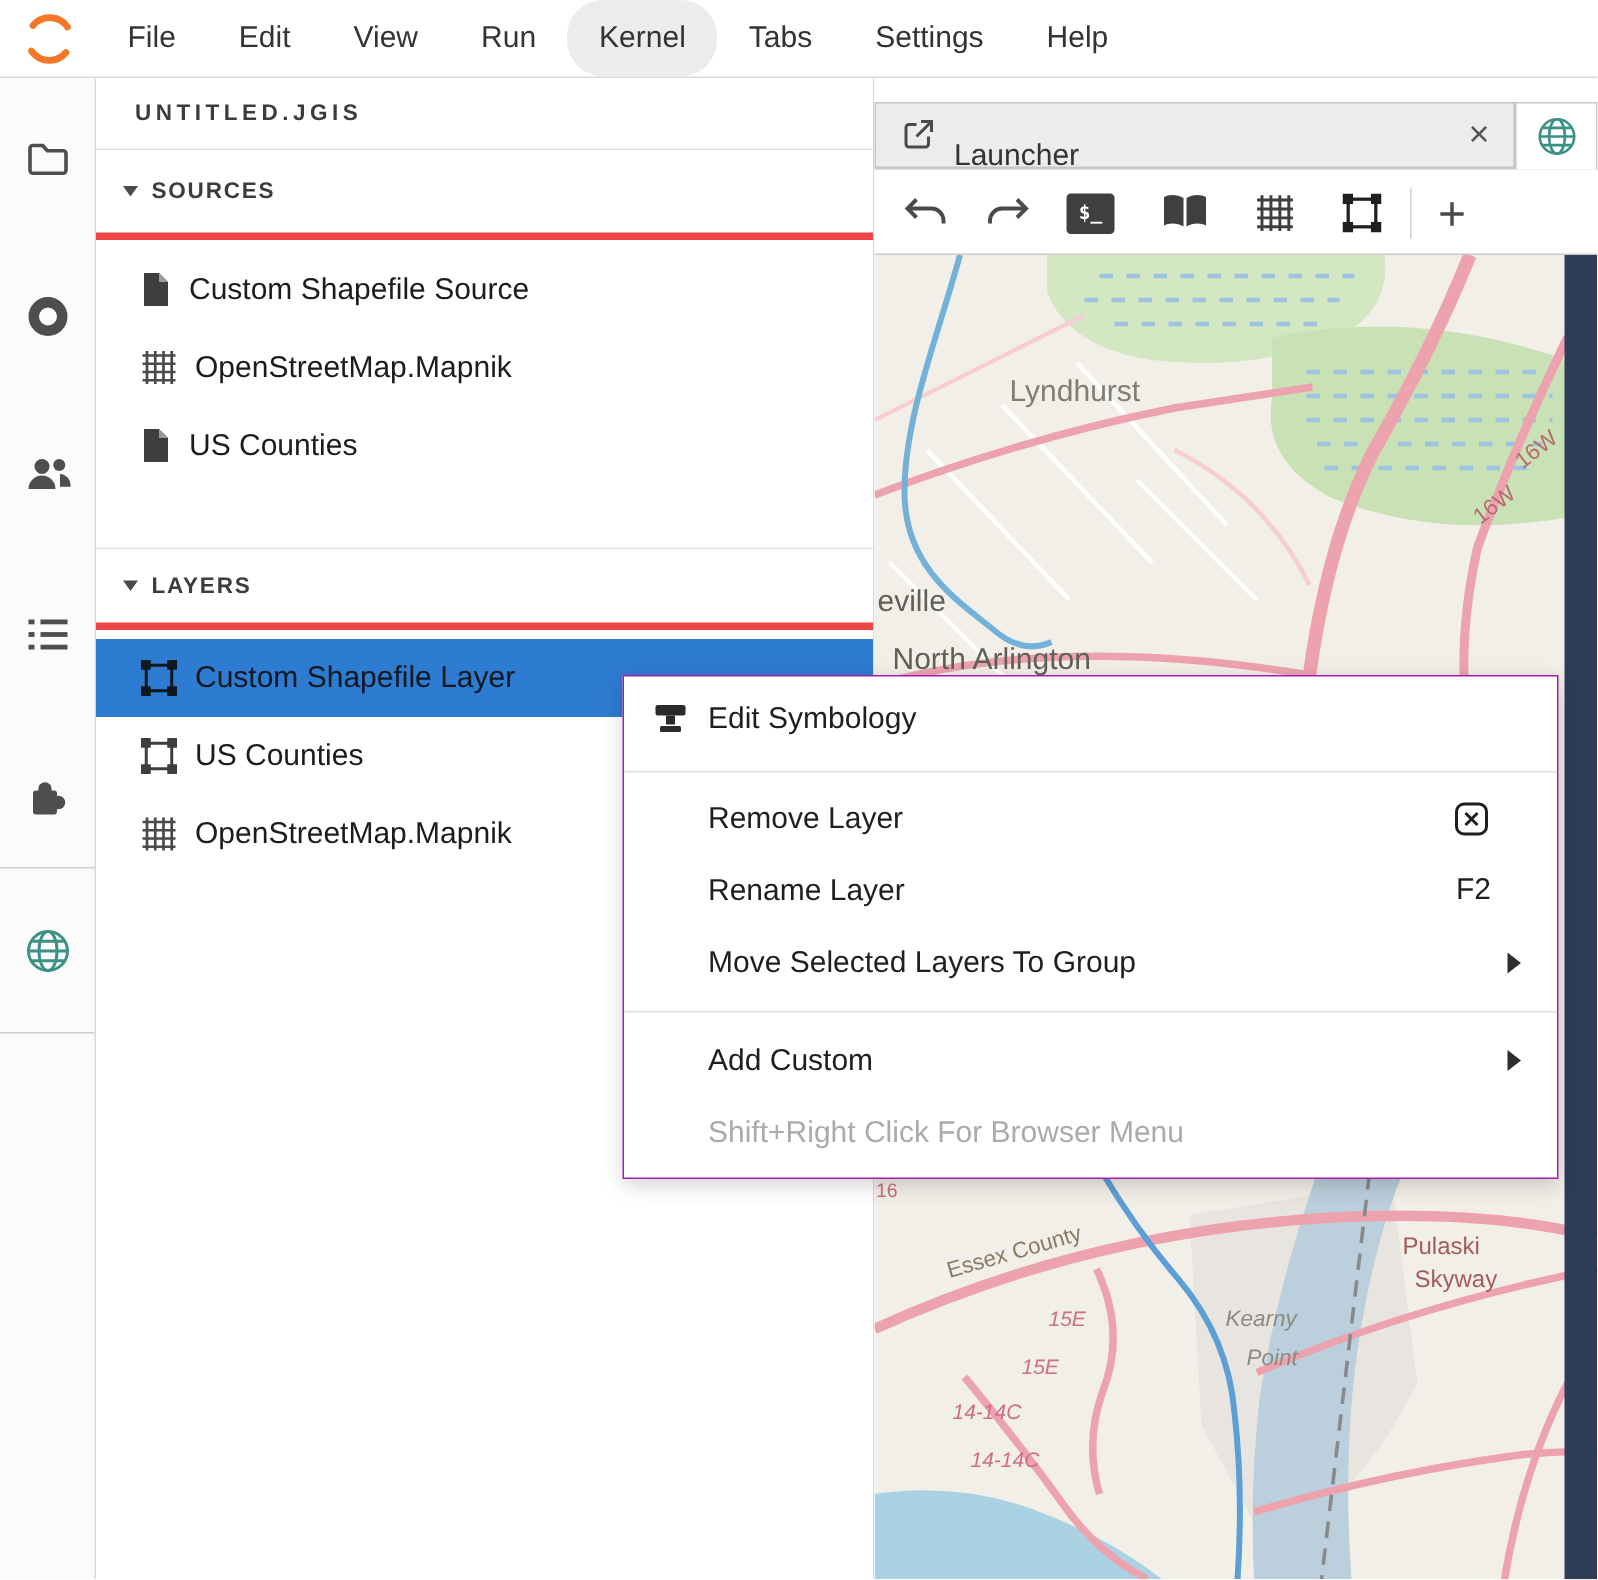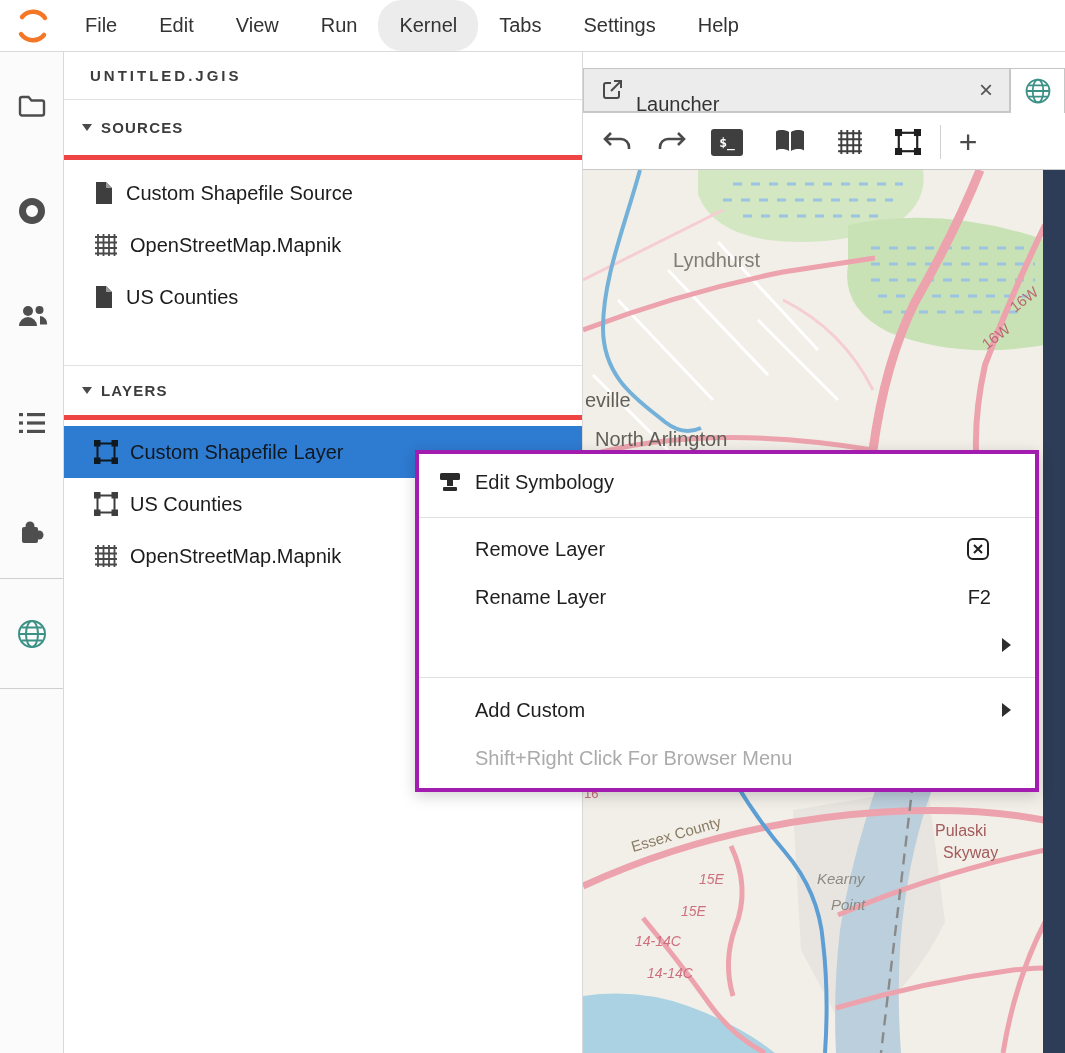"Edit Symbology" .context-menu { border: 4px solid #a21caf -> 1px solid #a21caf }
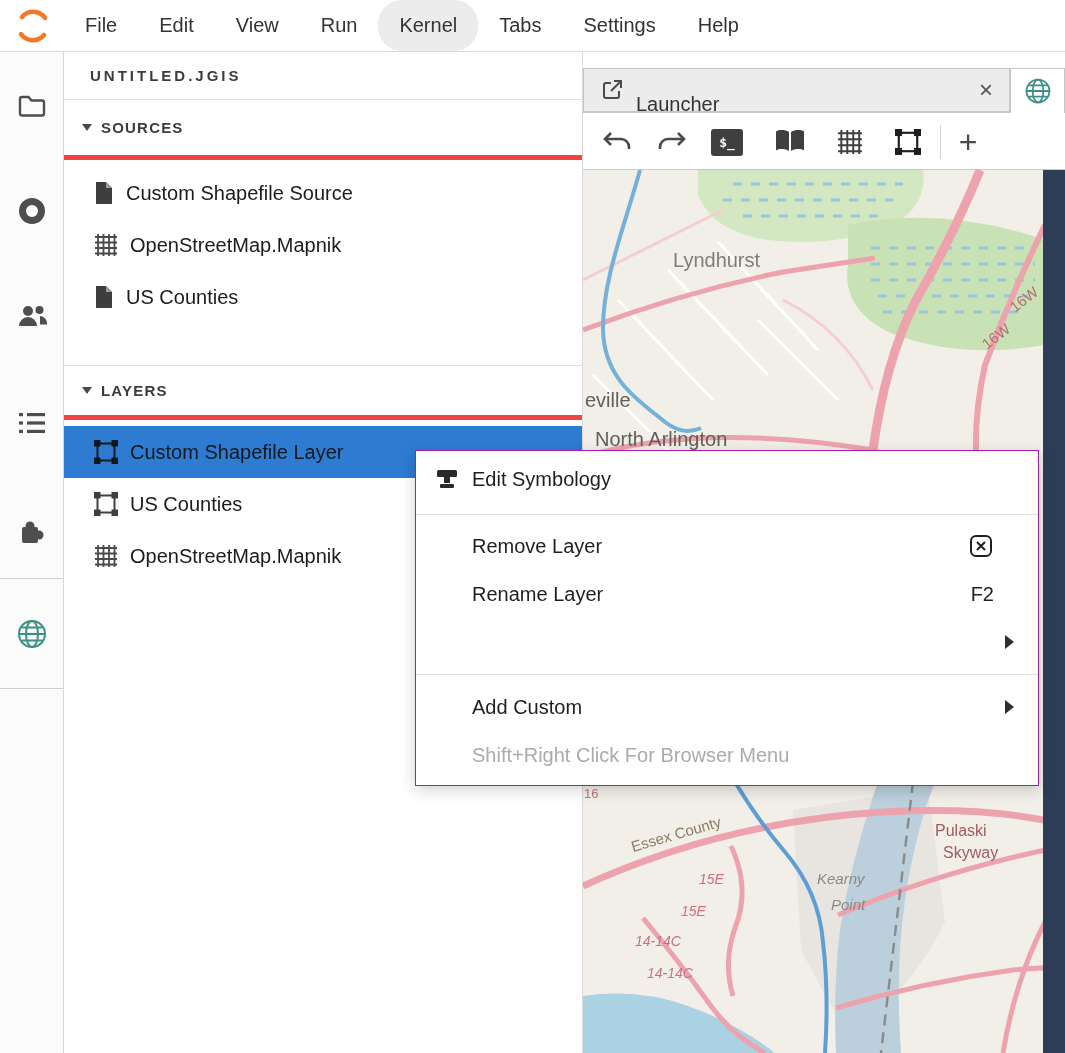"Move Selected Layers To Group" span { html: none -> <span>Move Selected Layers To Group</span> }
